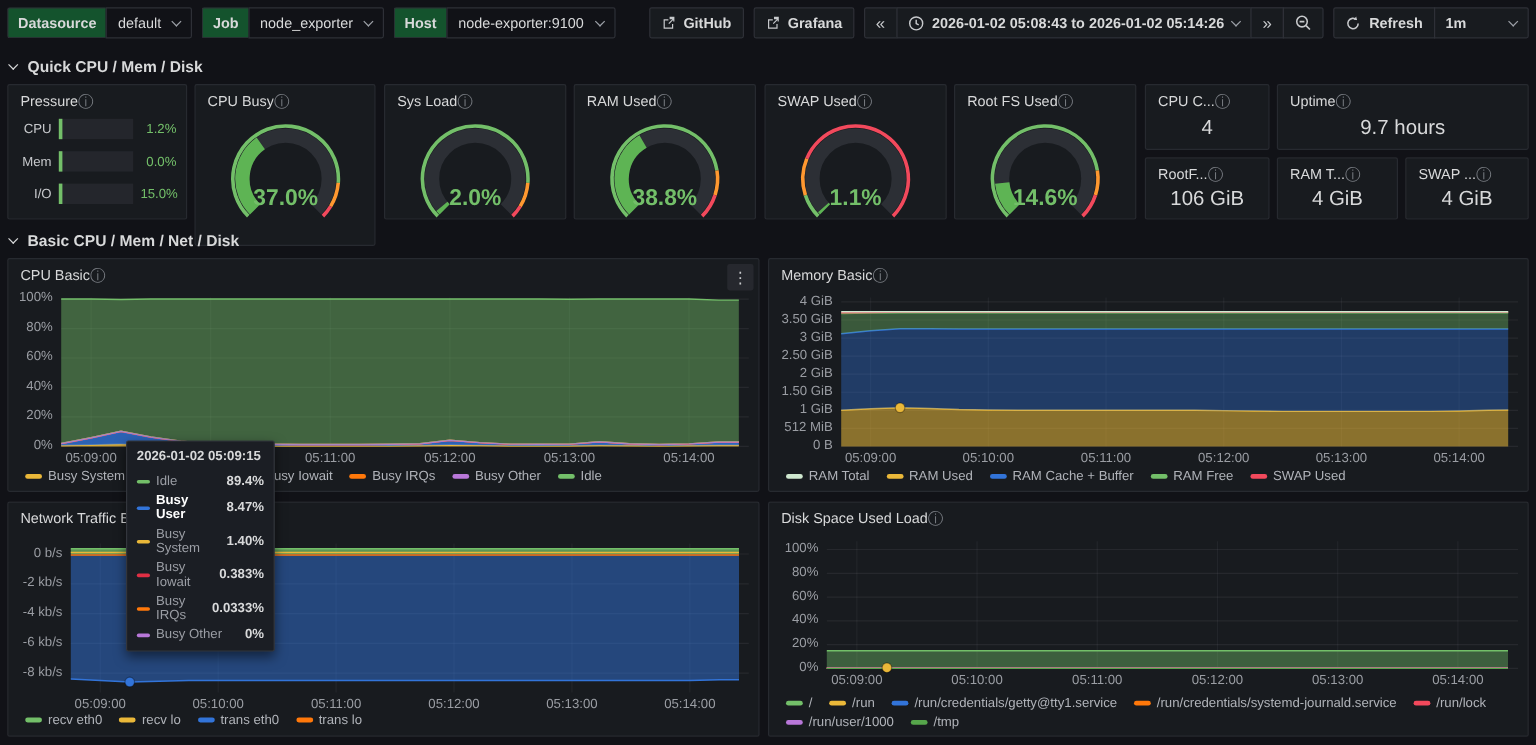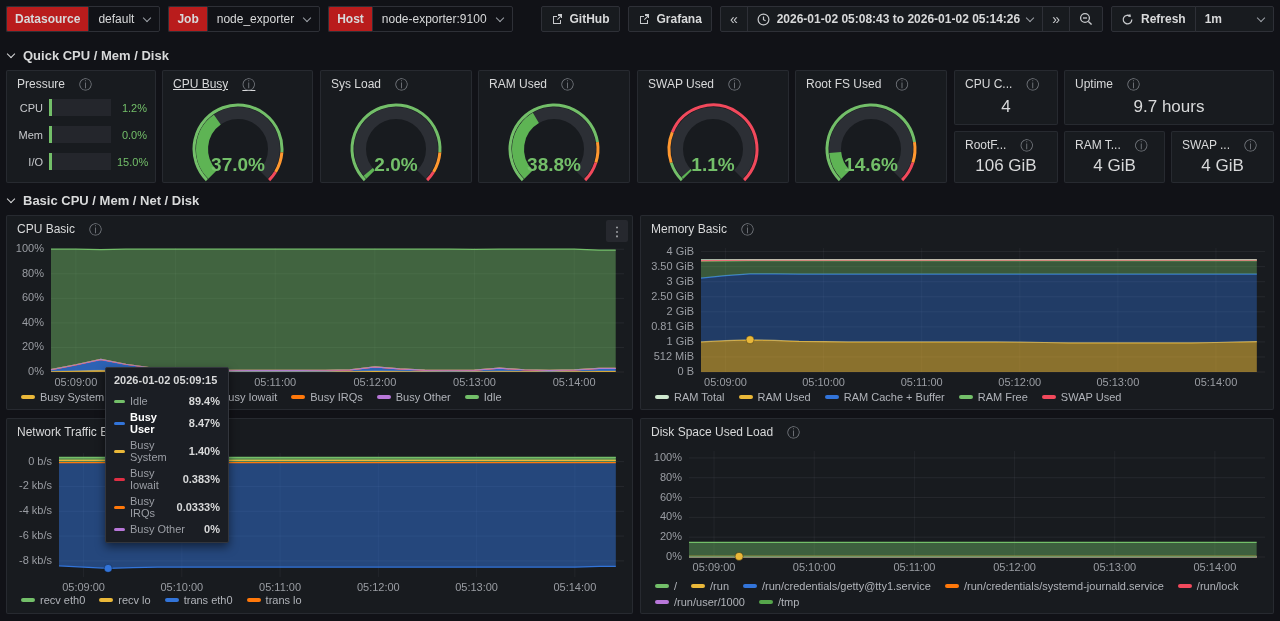"Datasource" .var .lab { background: #b91c1c -> #14532d }
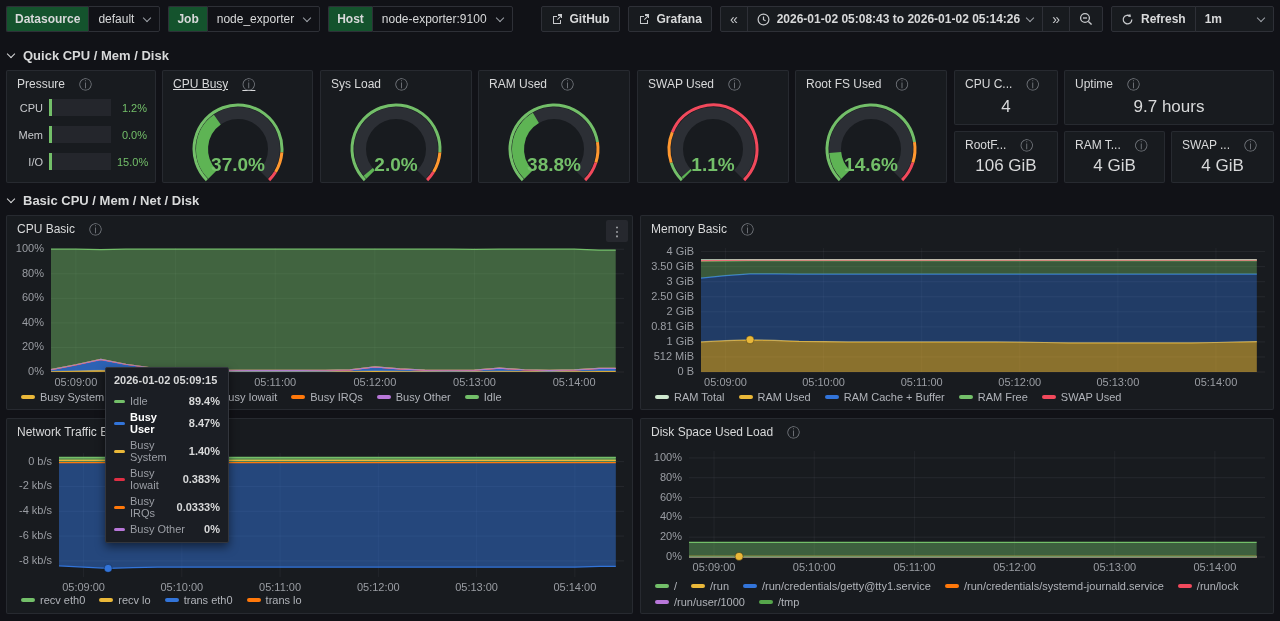"Pressure" .ph { gap: 14px -> 0 }
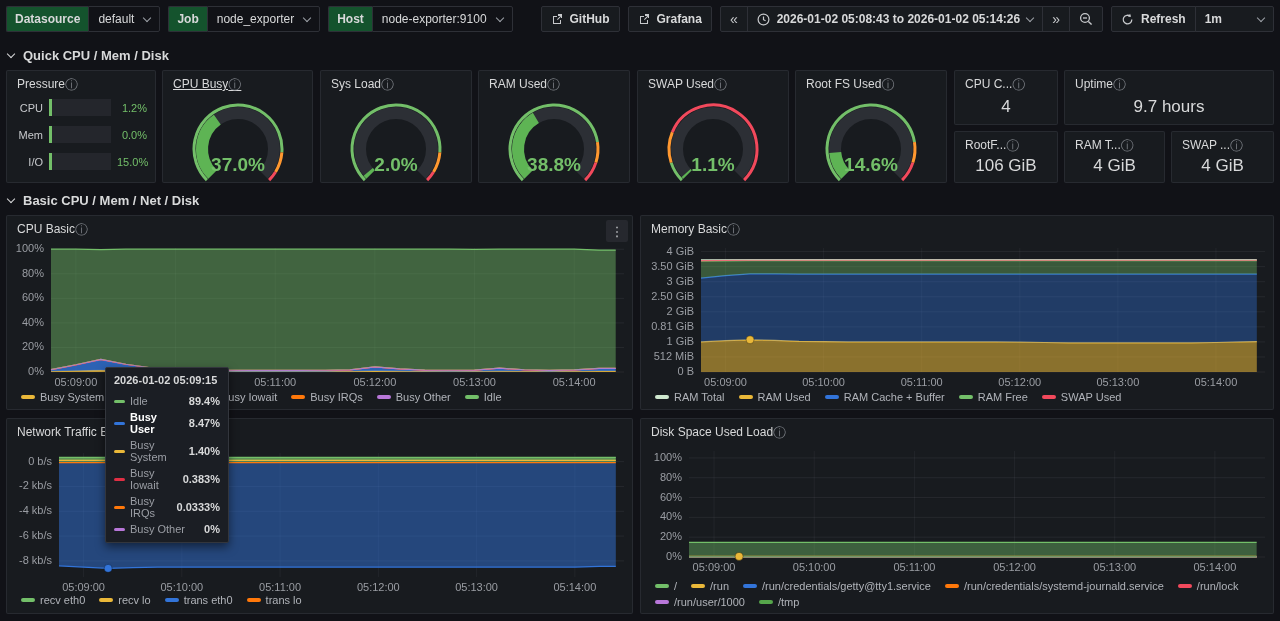"CPU Busy" div.panel { height: 113px -> 135px; text-decoration: underline -> none }
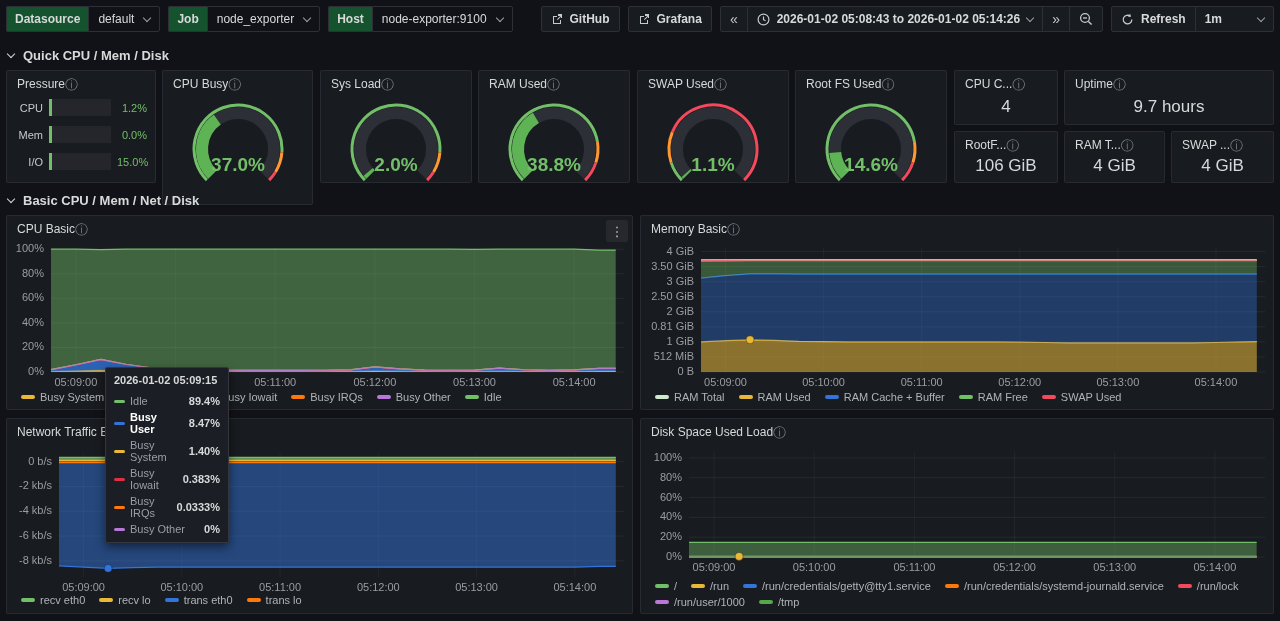"0.81 GiB" div.axl { text: 0.81 -> 1.50 }
